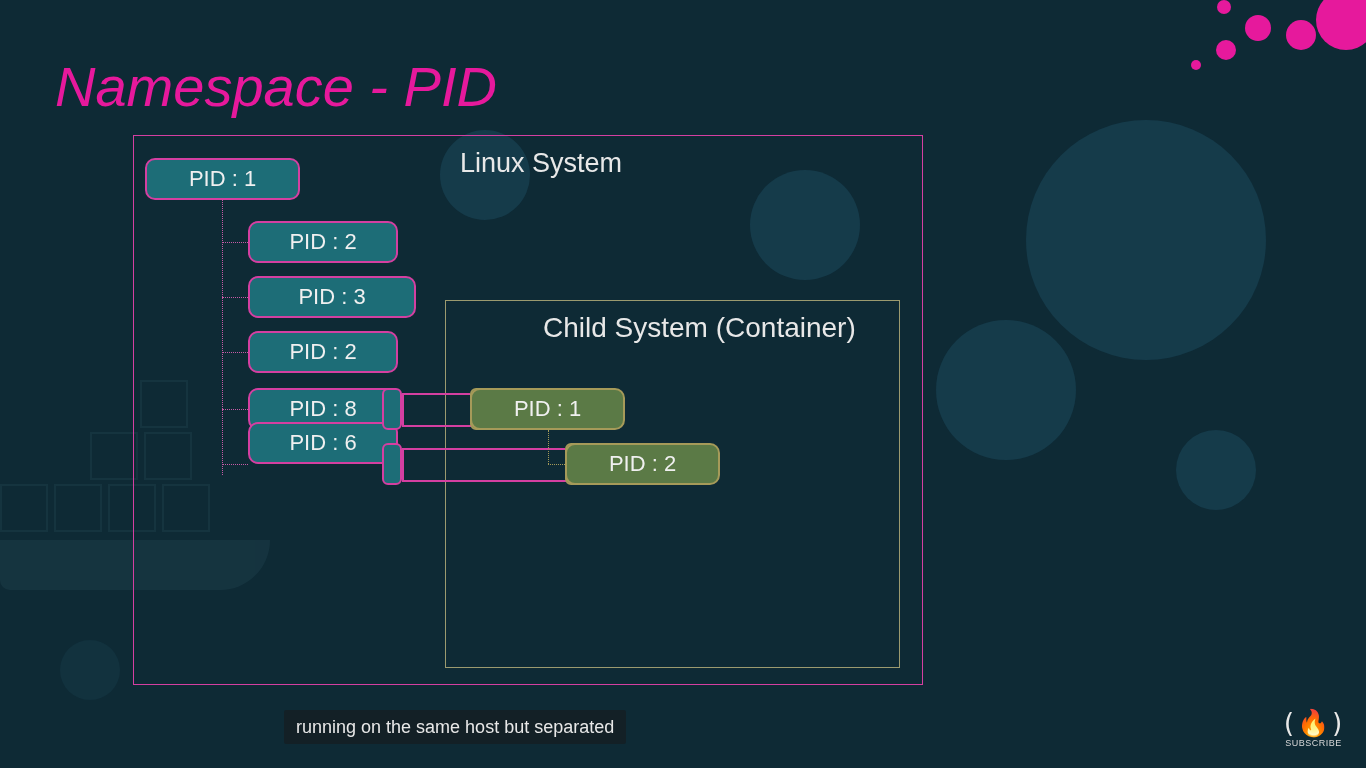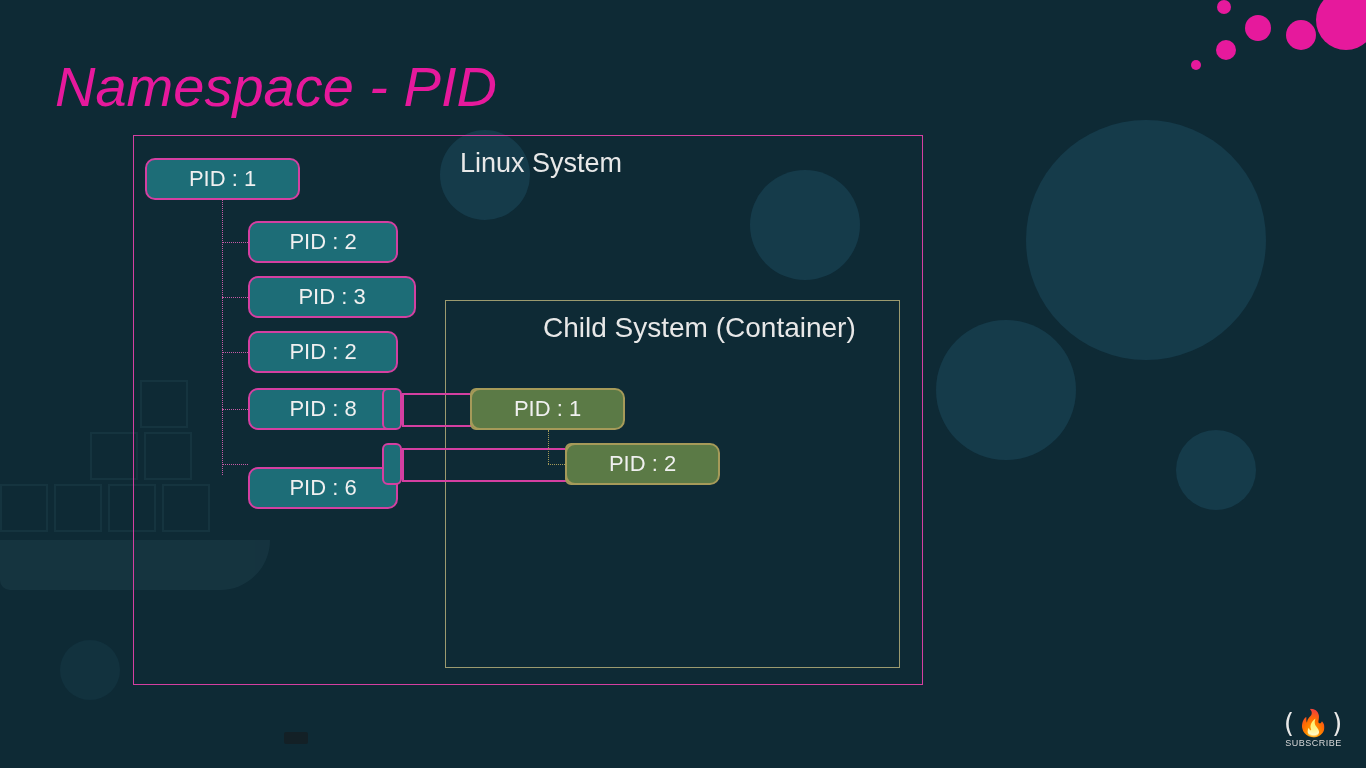"PID : 6" div.pid-box { top: 467px -> 422px }
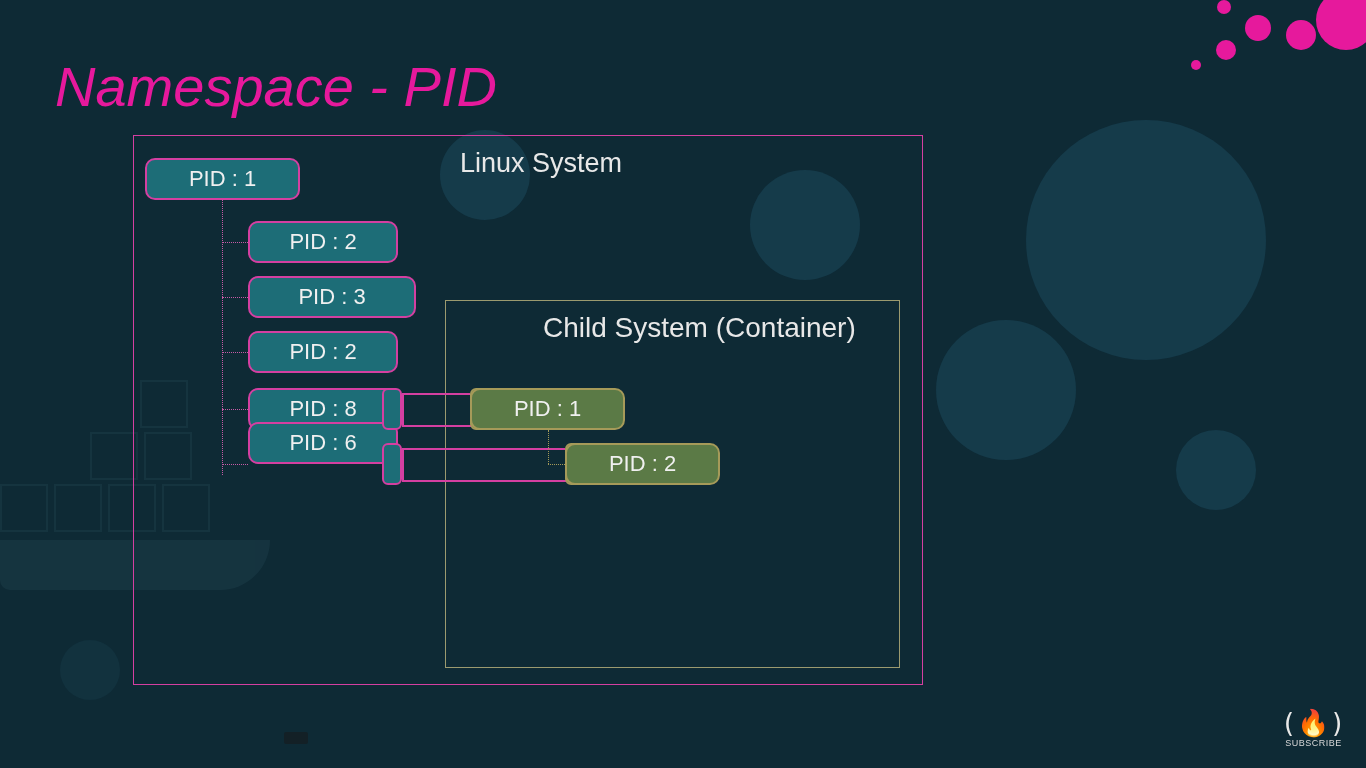"running on the same host" div { html: none -> <div>running on the same host but separated</div> }
